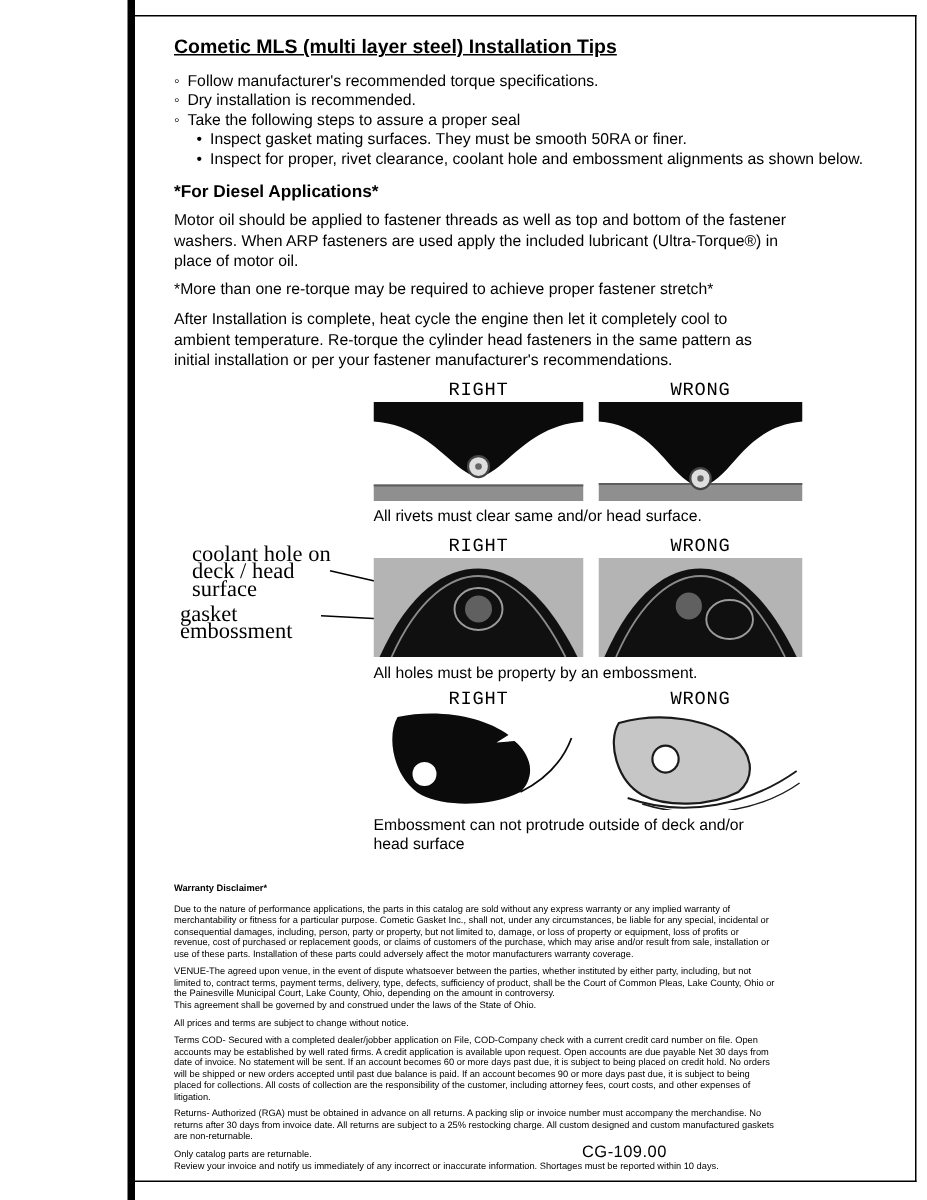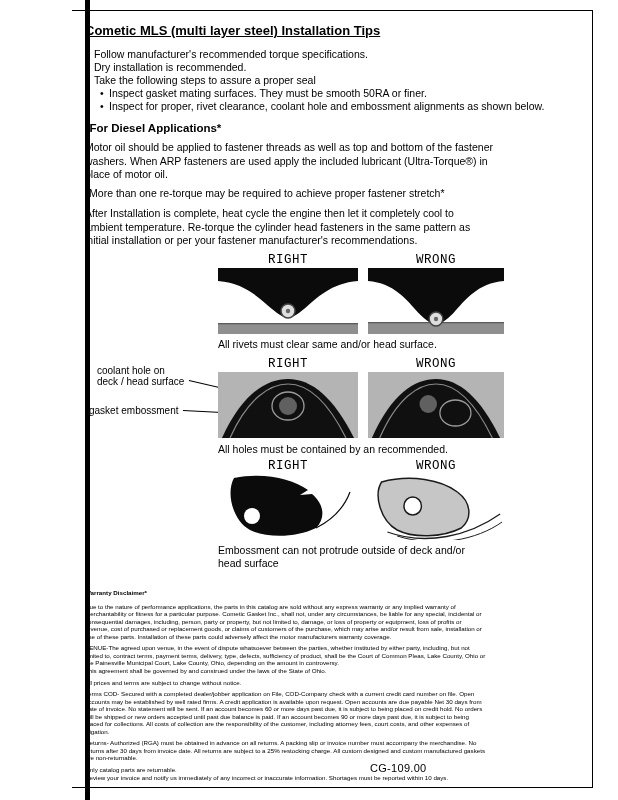"Cometic MLS (multi layer steel)" .page { left: 72px -> 90px; padding: 12px 14px 0 13px -> 12px 14px 0 26px }
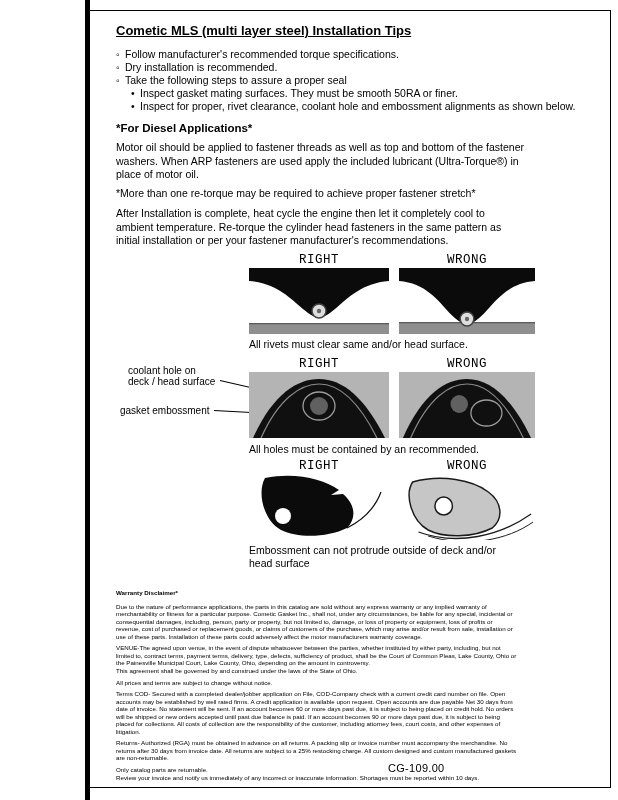"coolant hole on" .anno { font-family: none -> Liberation Serif, serif; font-size: 10px -> 15px }
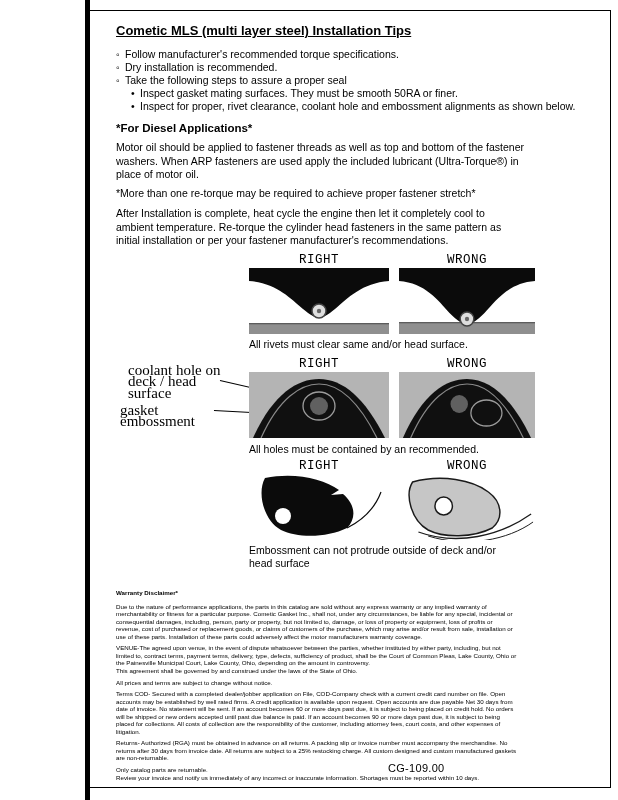"All holes must be contained" div.dg-cap { text: contained by an recommended -> property by an embossment }
